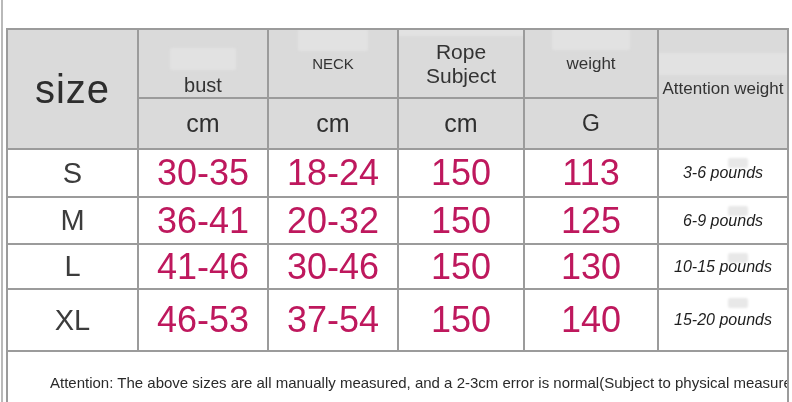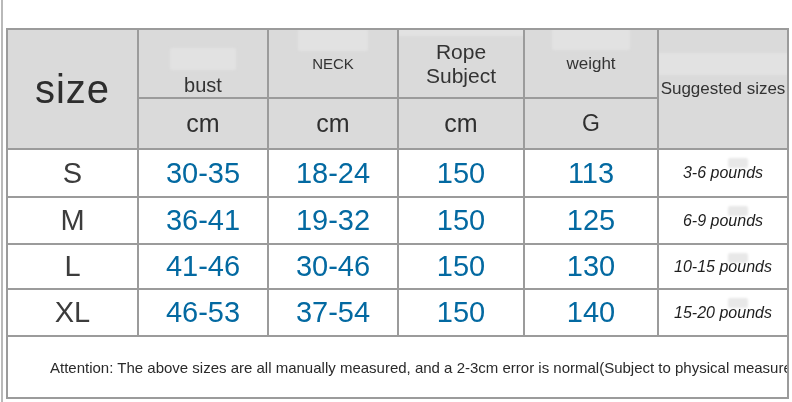"Suggested sizes" span.hdr-label { text: Suggested sizes -> Attention weight }
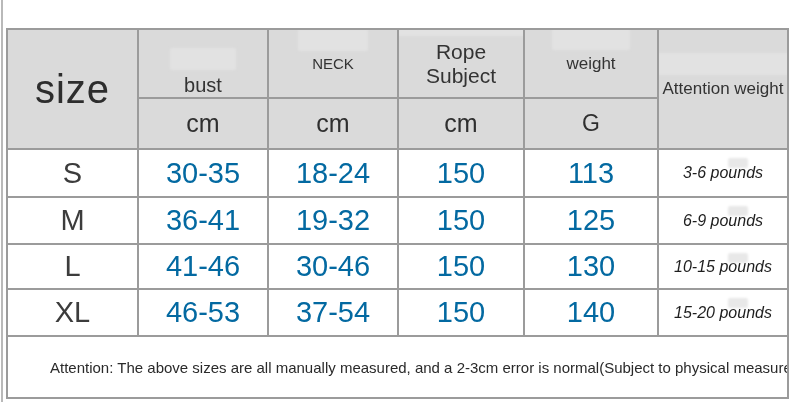"30-35" .cell-value { color: #0369a1 -> #be185d; font-size: 29px -> 36px }
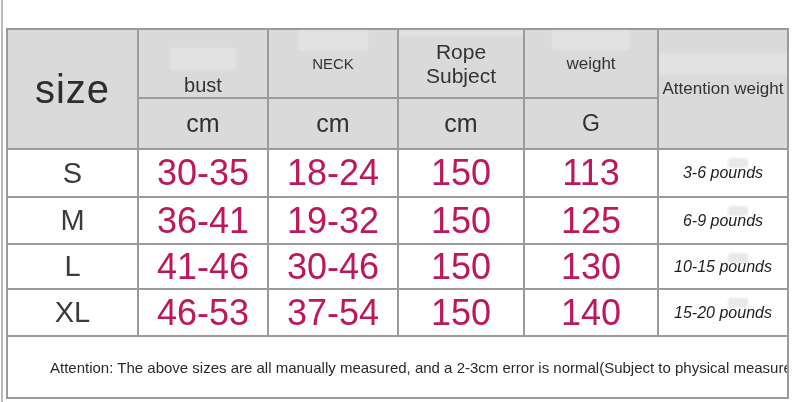"19-32" td.cell-value { text: 19-32 -> 20-32 }
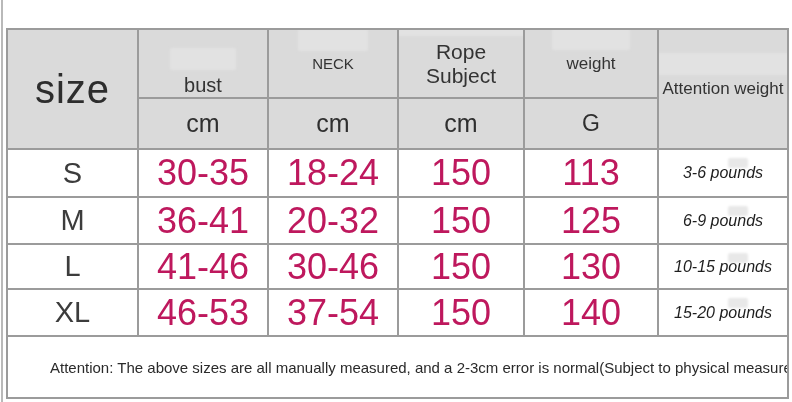"XL" tr { height: 47px -> 62px }
